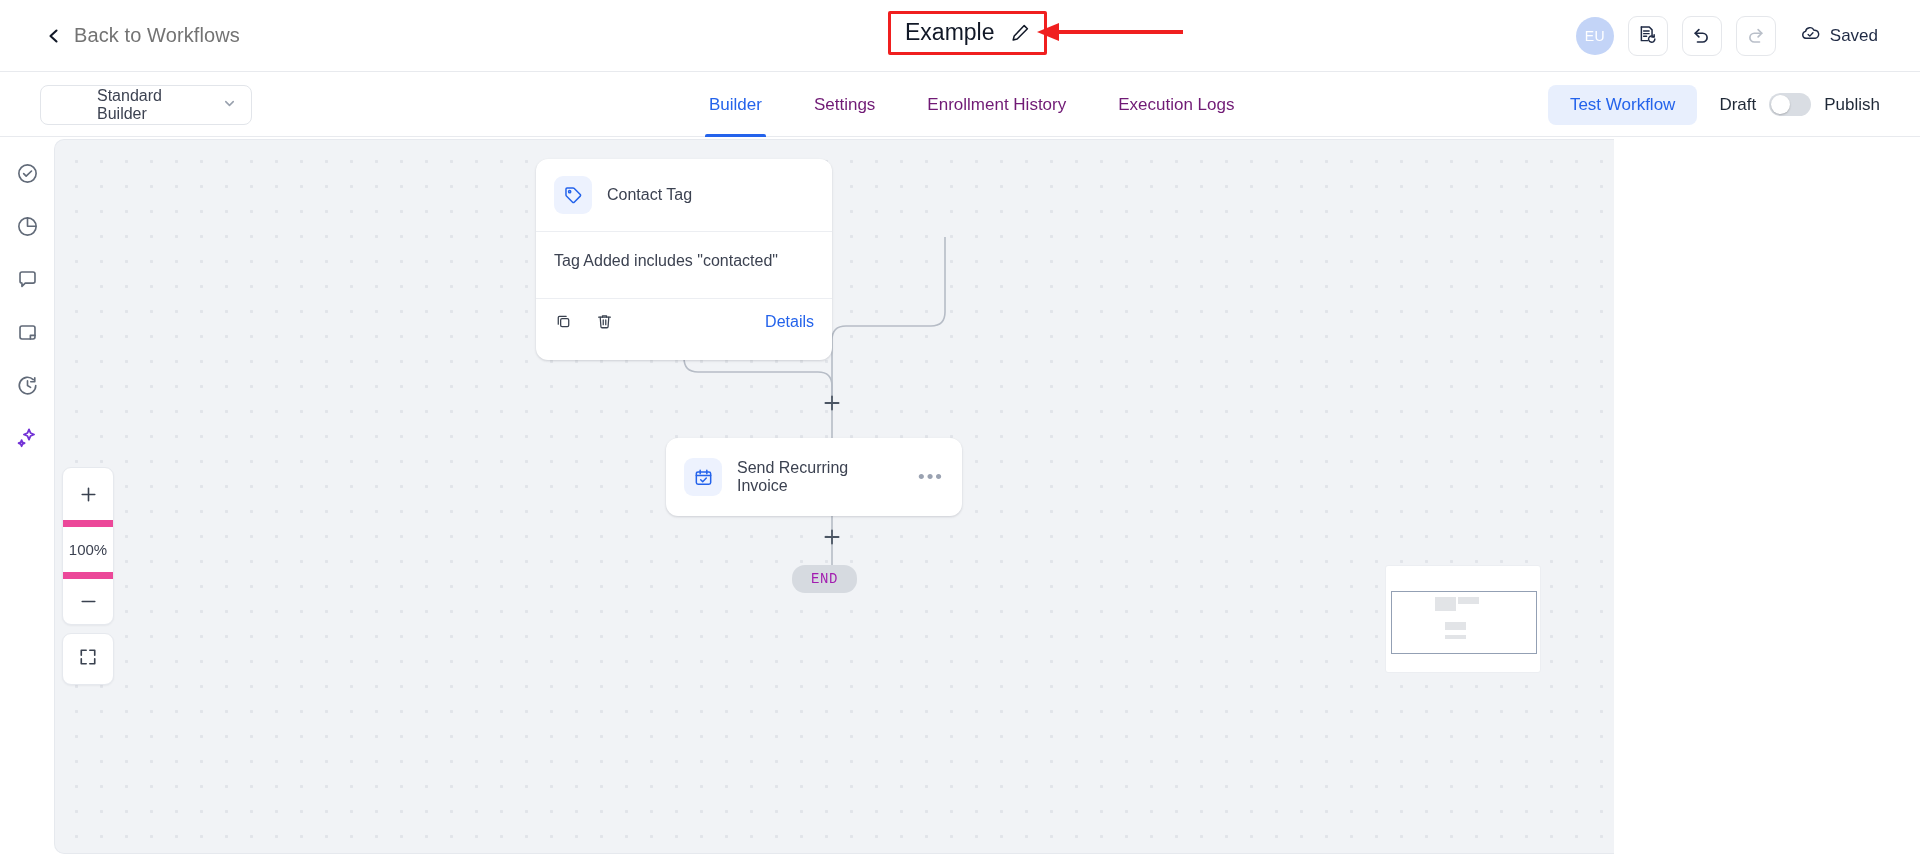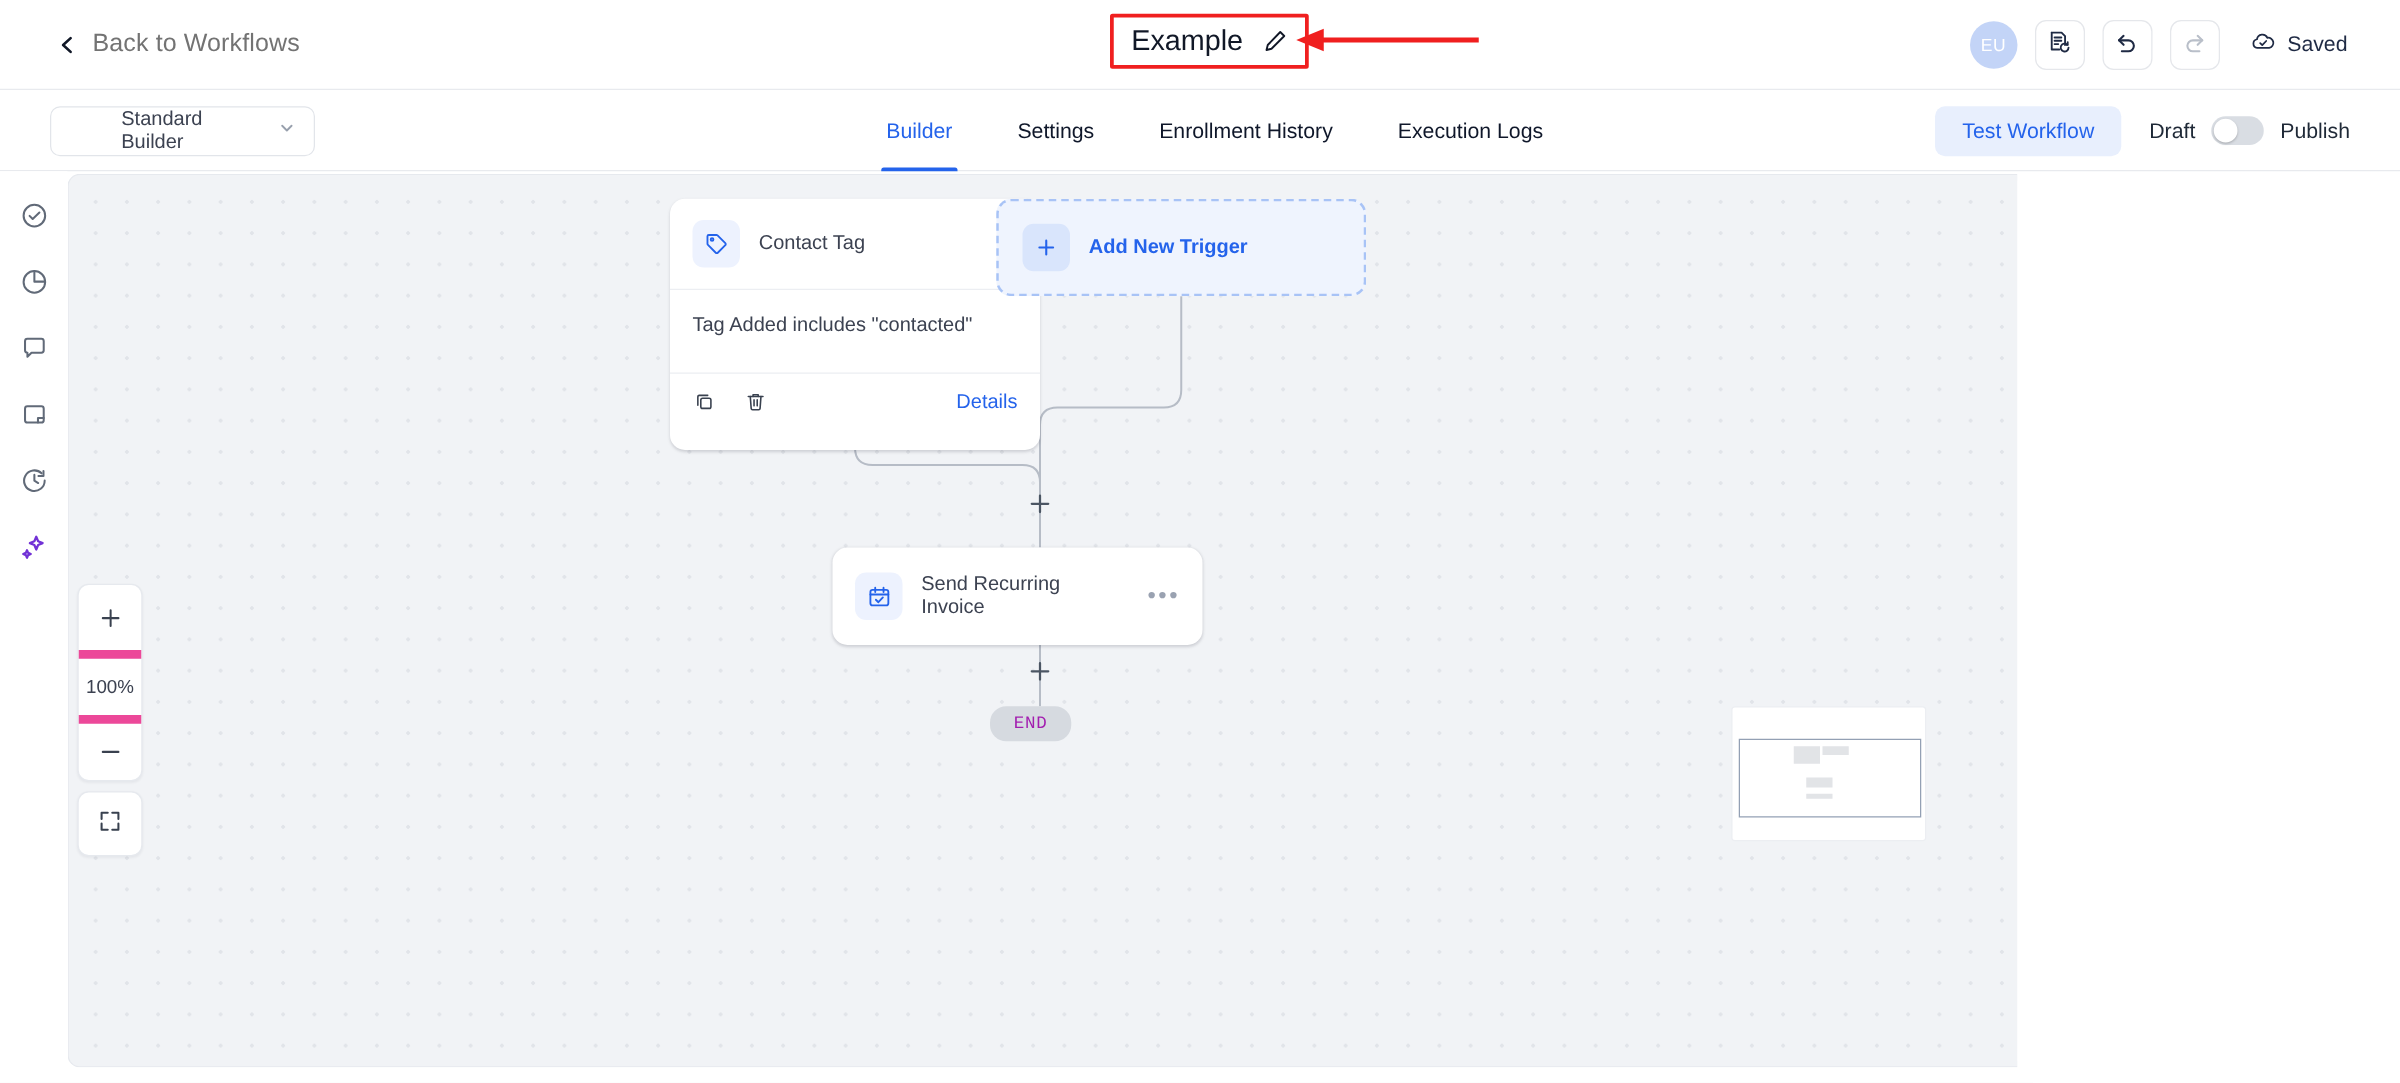"Settings" .tab { color: #0f172a -> #701a75 }
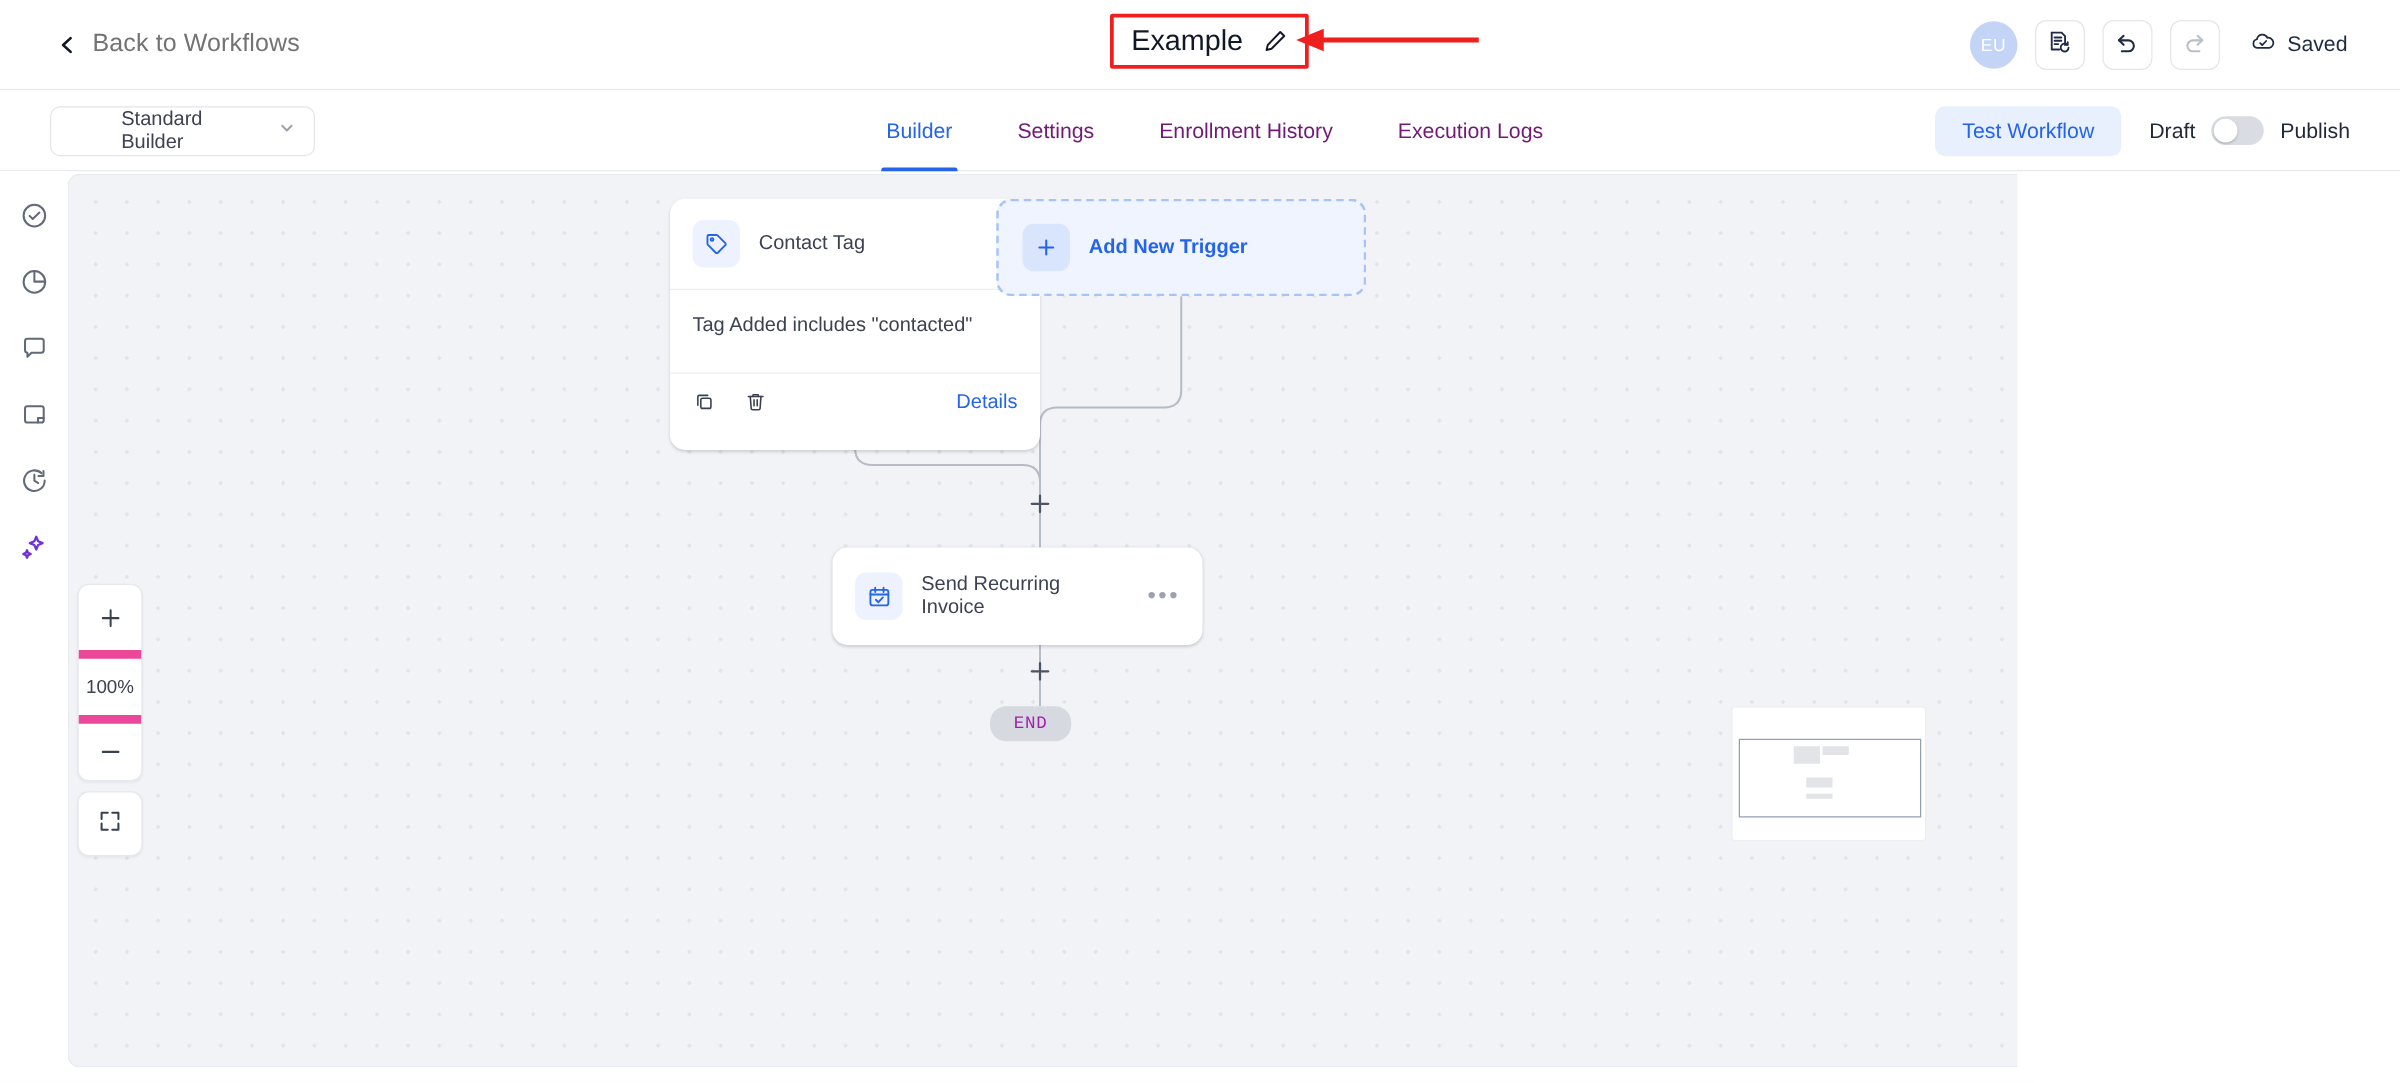"Add New Trigger" div { html: <div> <span> <svg> <path></path> </svg> </span> <span>Add New Trigger</span> </div> -> none }
